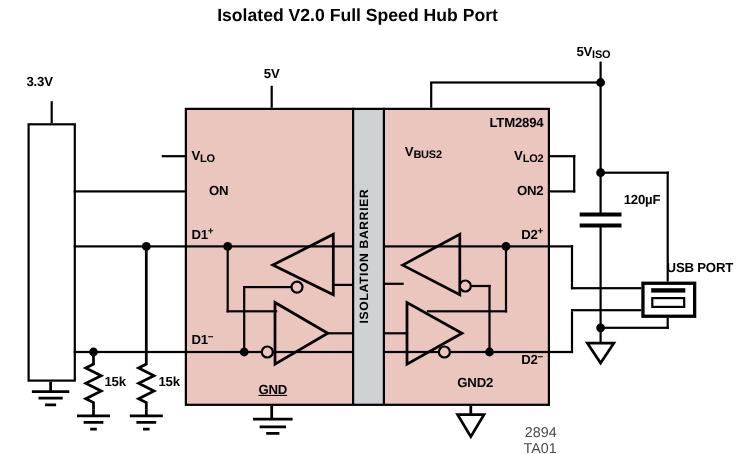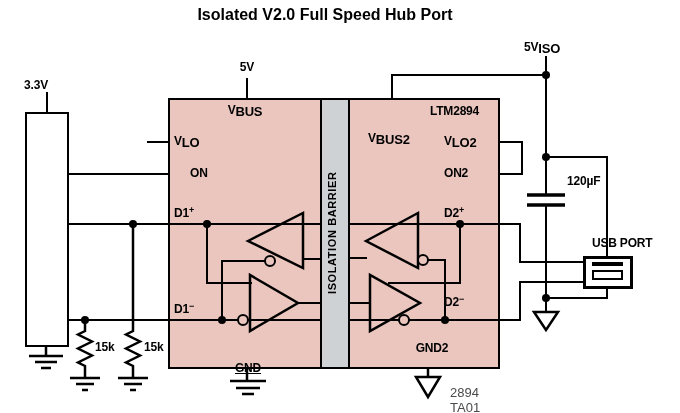"ISO" .sub { font-size: 13px -> 10px }
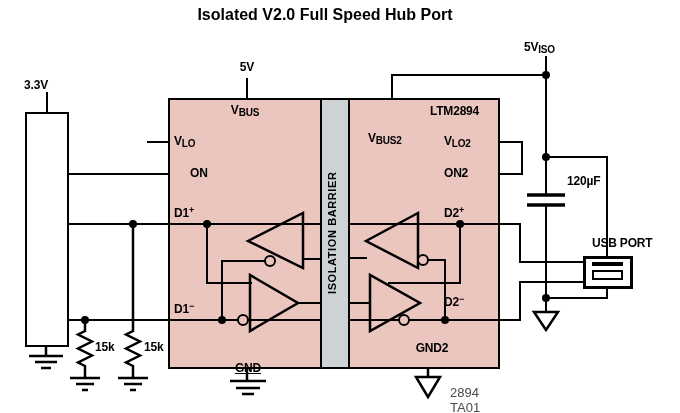"3.3V" div.lbl { top: 78px -> 67px }
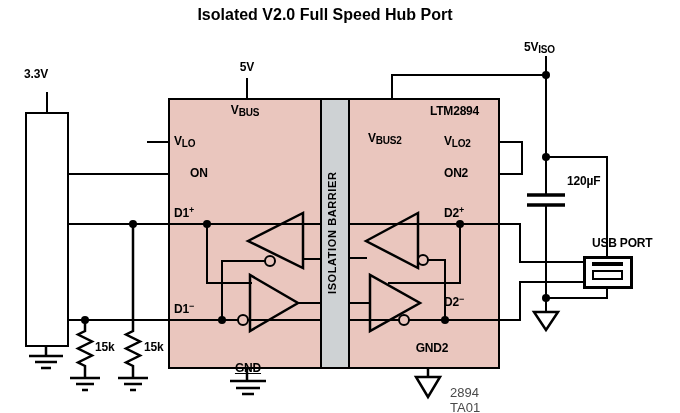"VBUS" div.lbl { html: <div><span>V</span><span>BUS</span></div> -> none }
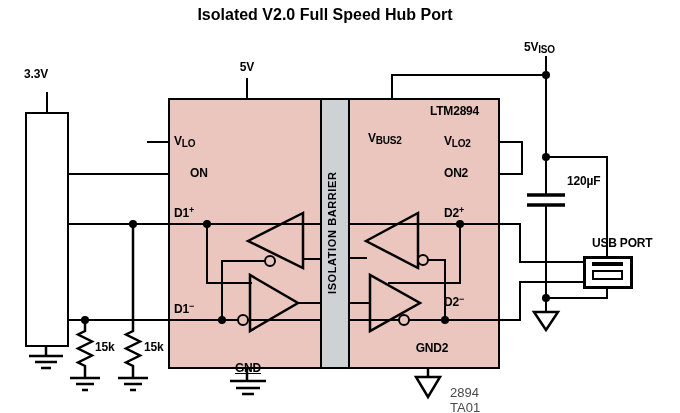"LTM2894" .rgt { text-align: none -> right }
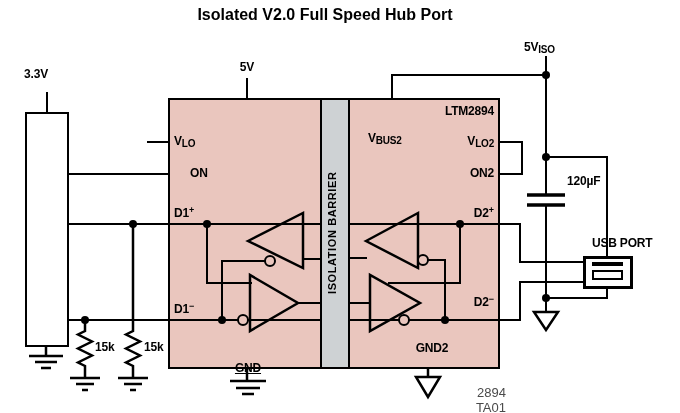"USB PORT" div.lbl { left: 592px -> 606px }
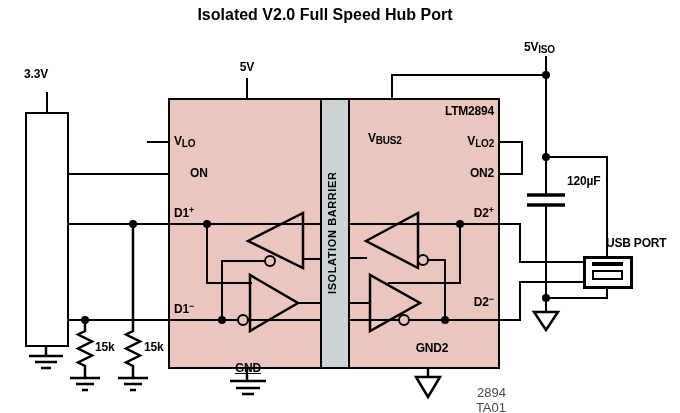"D2−" div.lbl { top: 294px -> 319px }
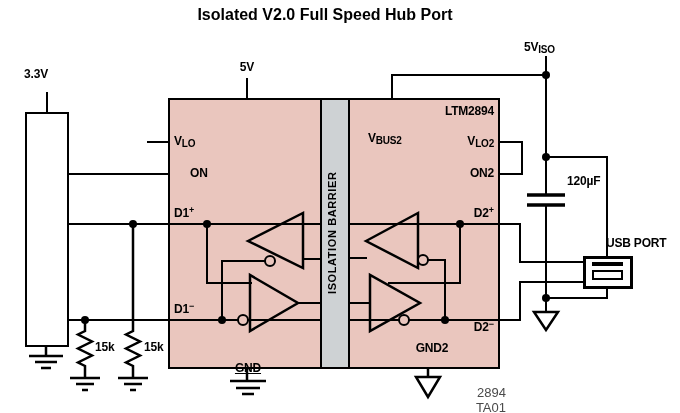"GND" div.lbl { top: 361px -> 347px }
